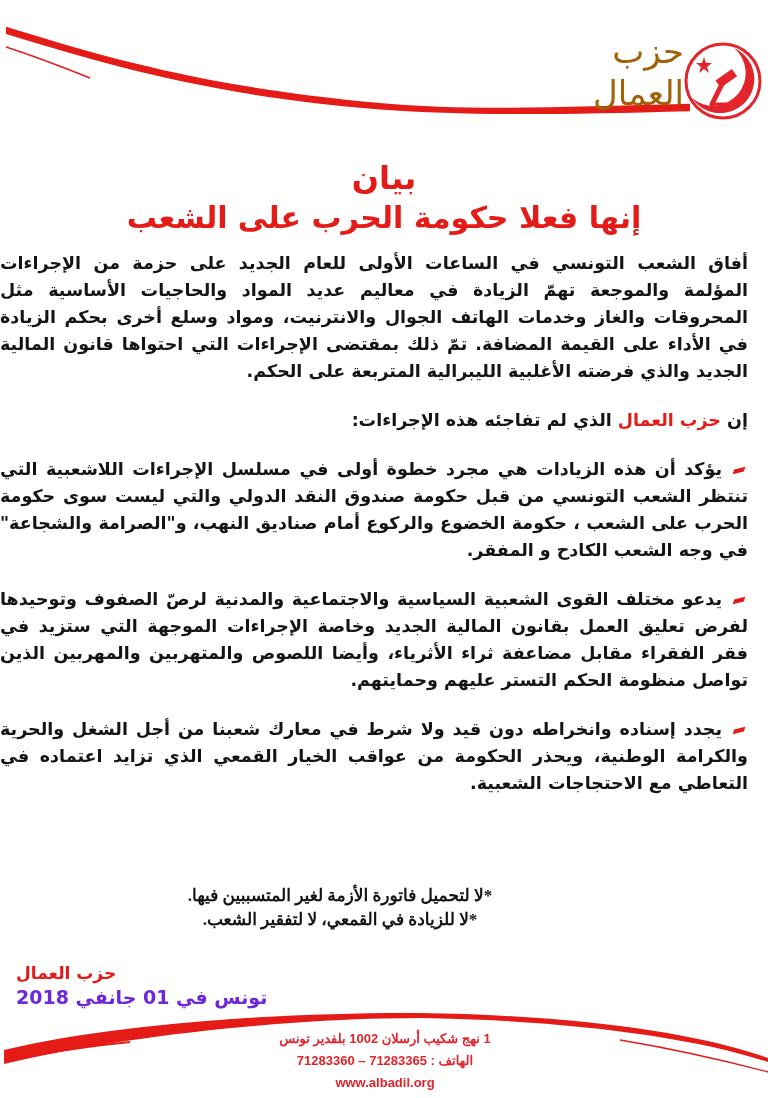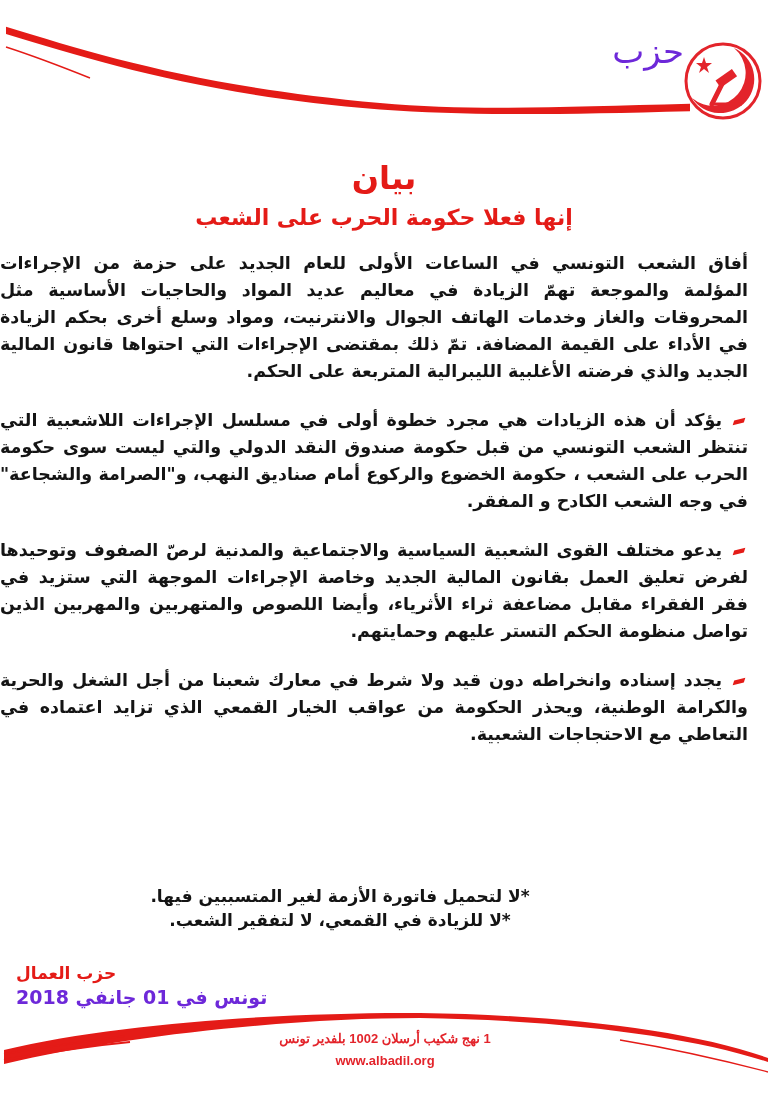"حزب" .logo-text { color: #6d28d9 -> #a16207 }
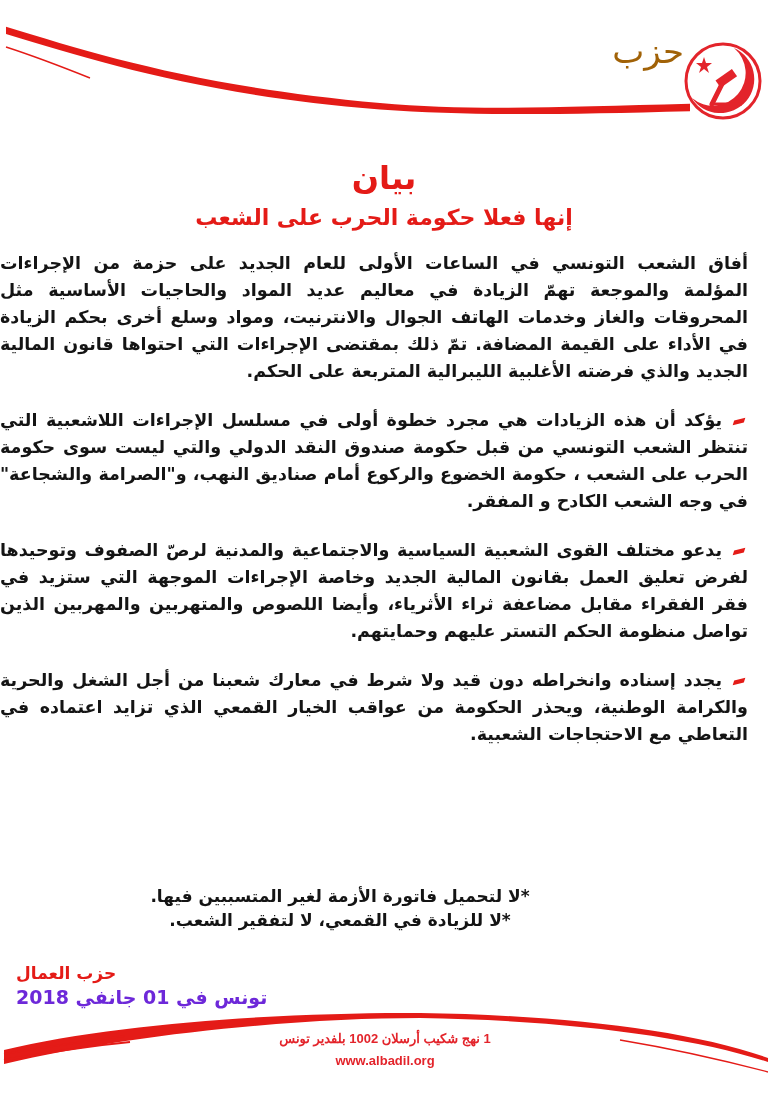"العمال" div { html: none -> <div>العمال</div> }
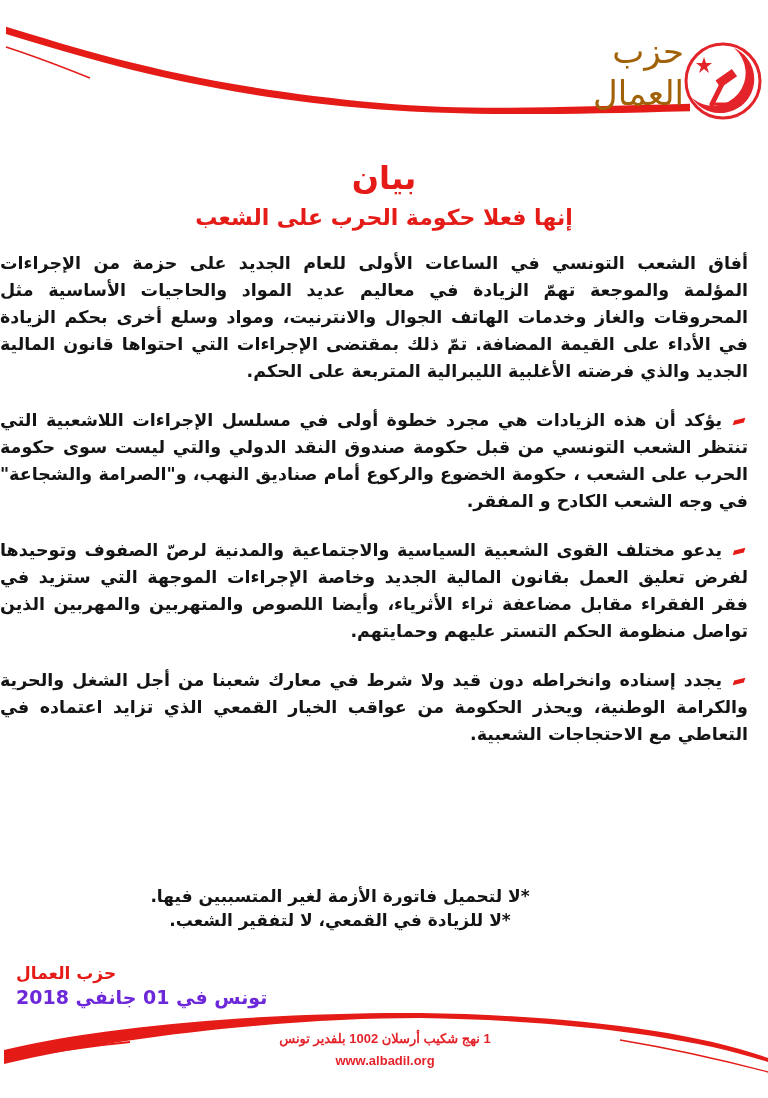"إنها فعلا حكومة الحرب على" .title-sub { font-size: 22px -> 30px }
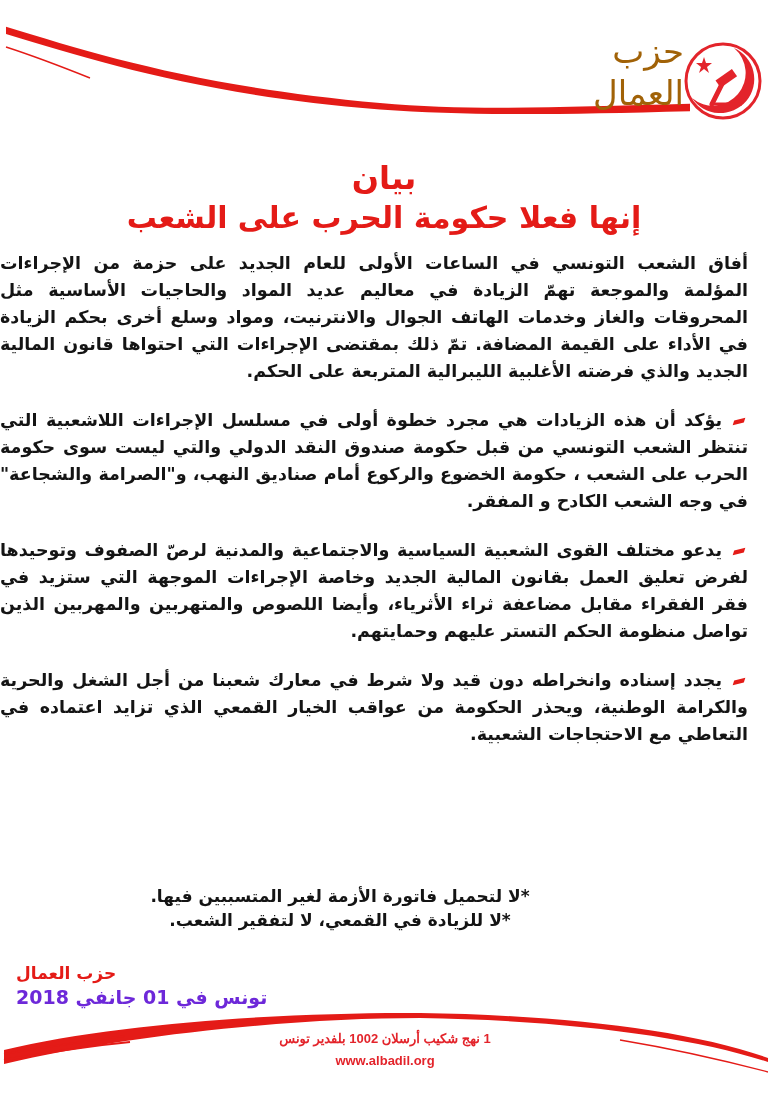"إن حزب العمال الذي لم" p.lead { html: none -> <p> <span>إن</span> <span>حزب العمال</span> <span>الذي لم تفاجئه هذه الإجراءات:</span> </p> }
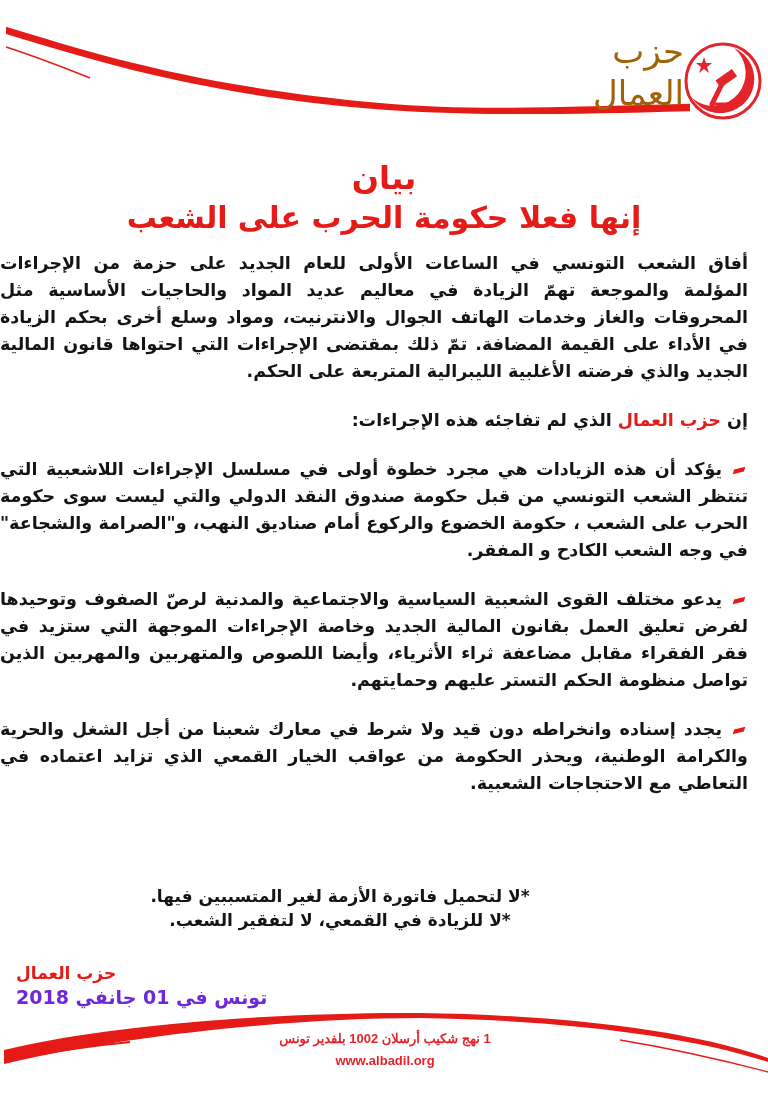"*لا لتحميل فاتورة الأزمة لغير" .slogans { font-family: none -> Liberation Serif, serif }
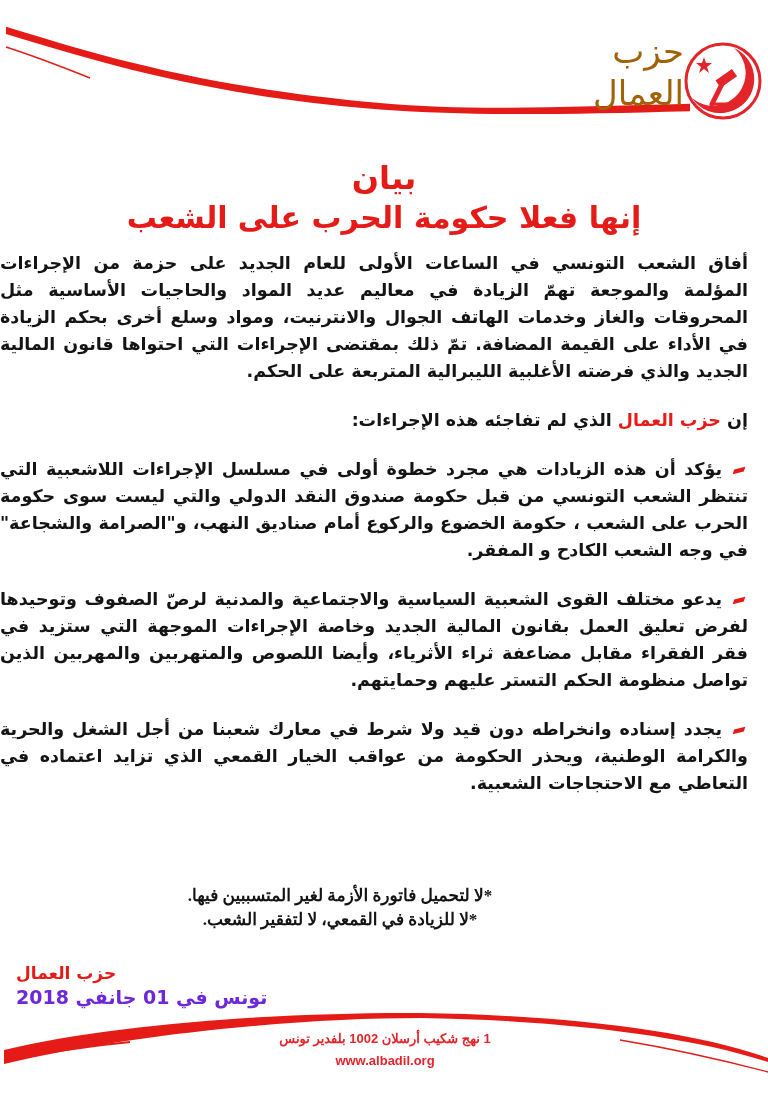"الهاتف : 71283365 – 71283360" div.phone { html: none -> <div>الهاتف : 71283365 – 71283360</div> }
